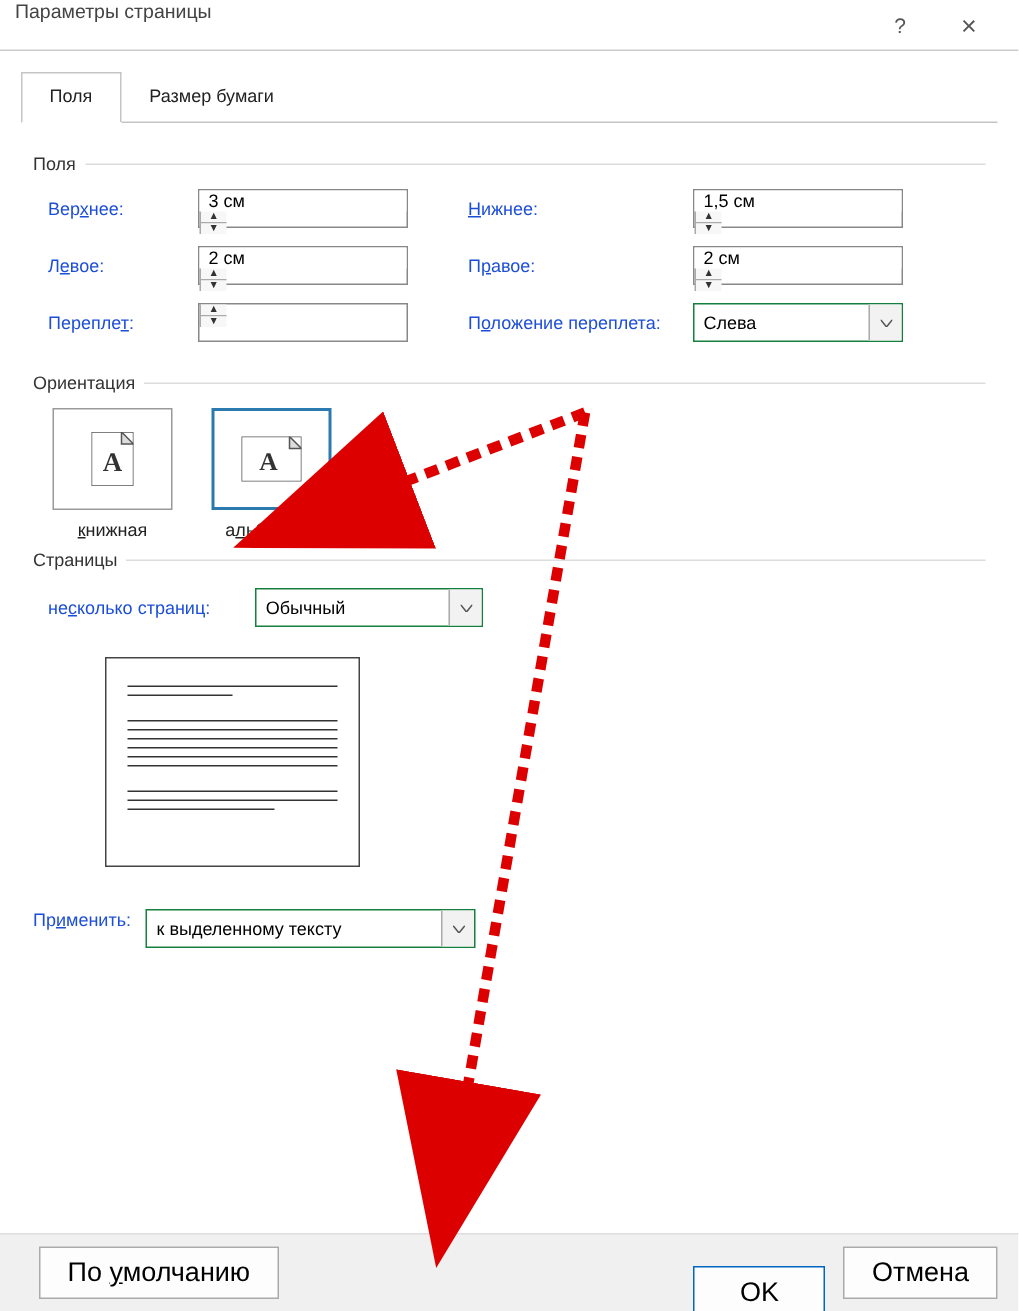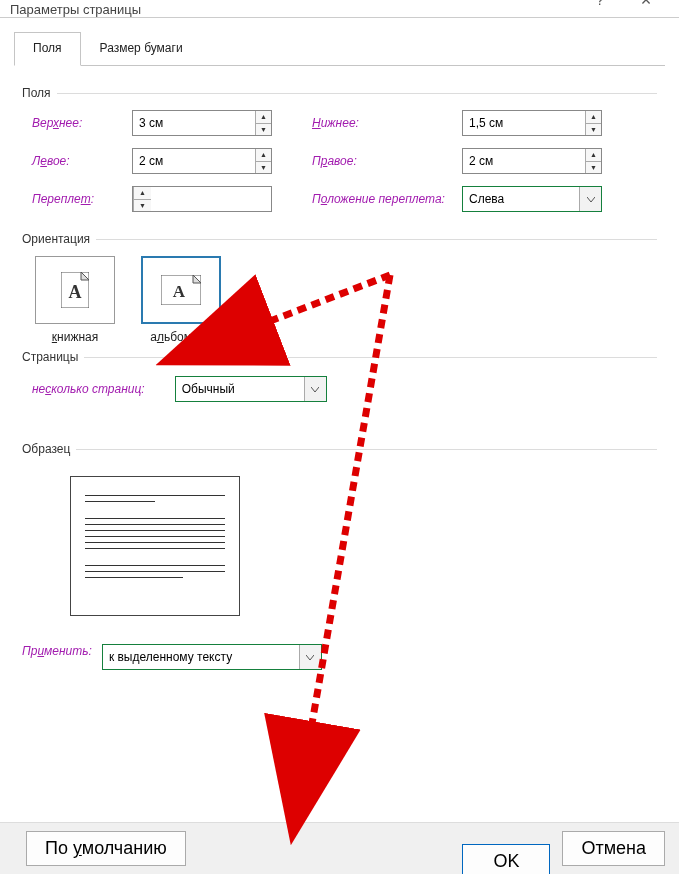"Параметры страницы" .titlebar { align-items: flex-end -> flex-start; height: 18px -> 34px }
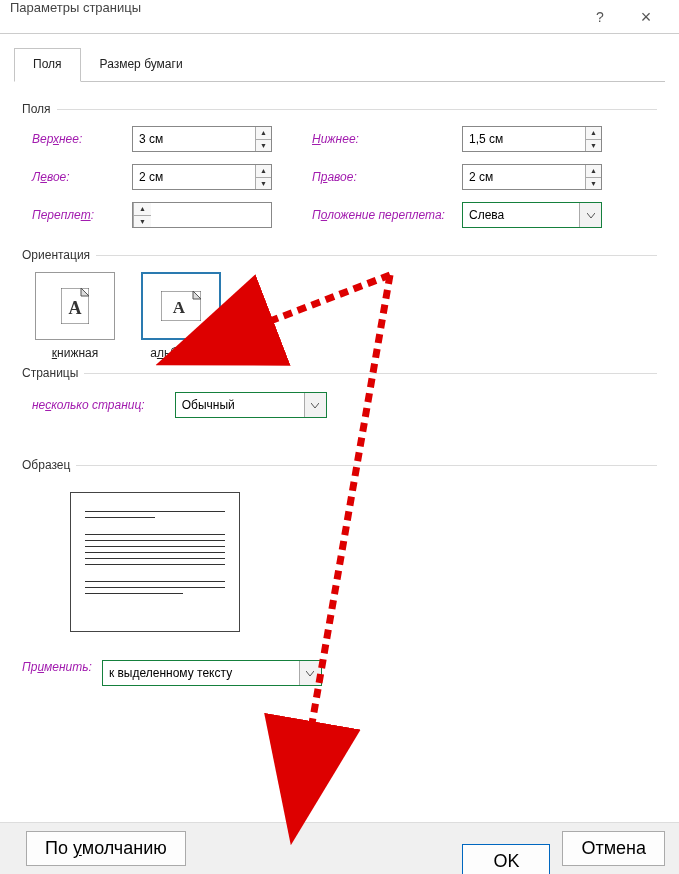"Верхнее:" .lbl { color: #a21caf -> #1d4ed8; font-style: italic -> none }
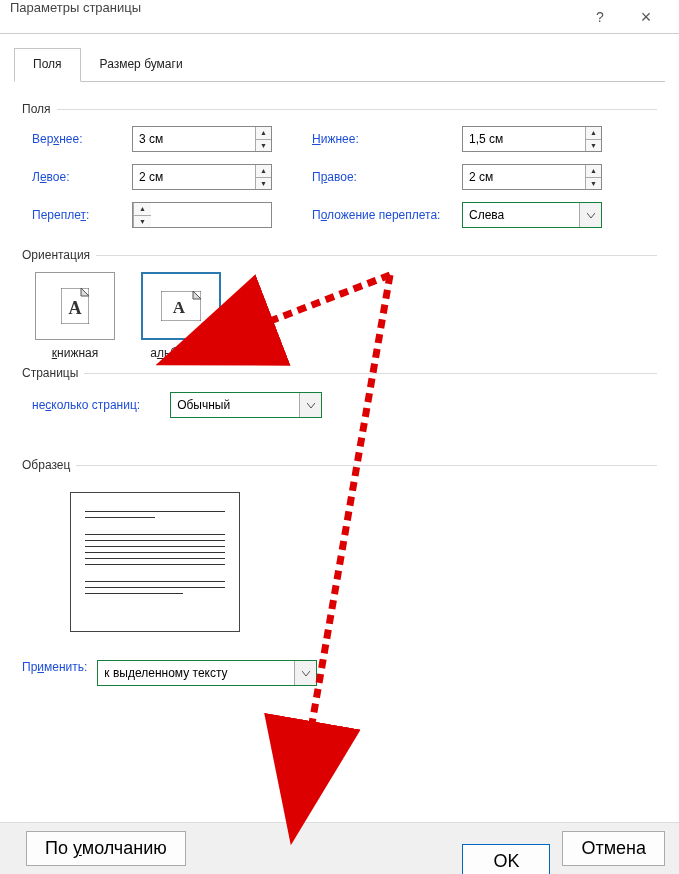"3 см" .spin { flex-direction: none -> column }
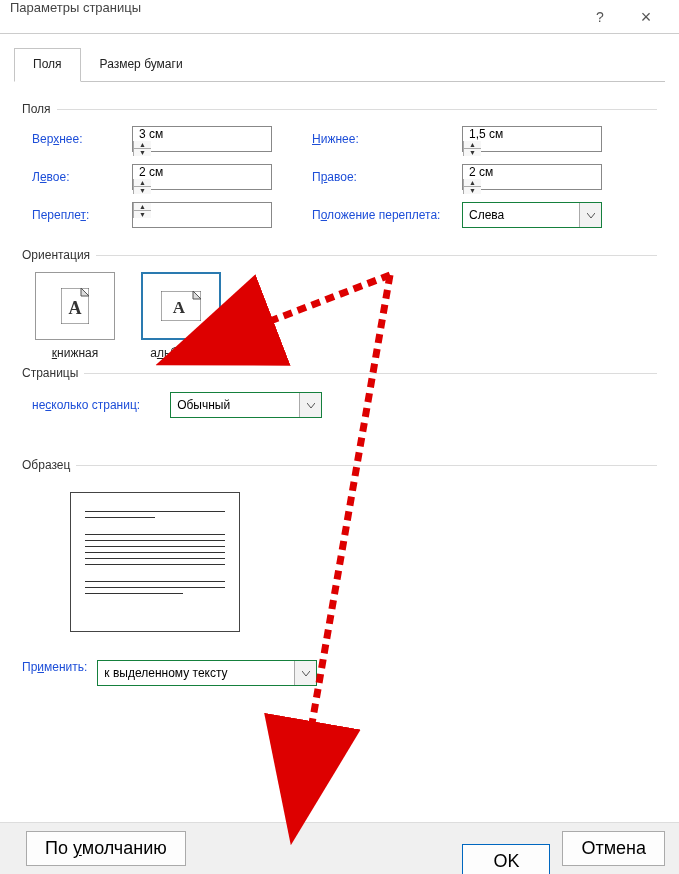"Образец" div.section-header { html: <div> <span>Образец</span> <div></div> </div> -> none }
